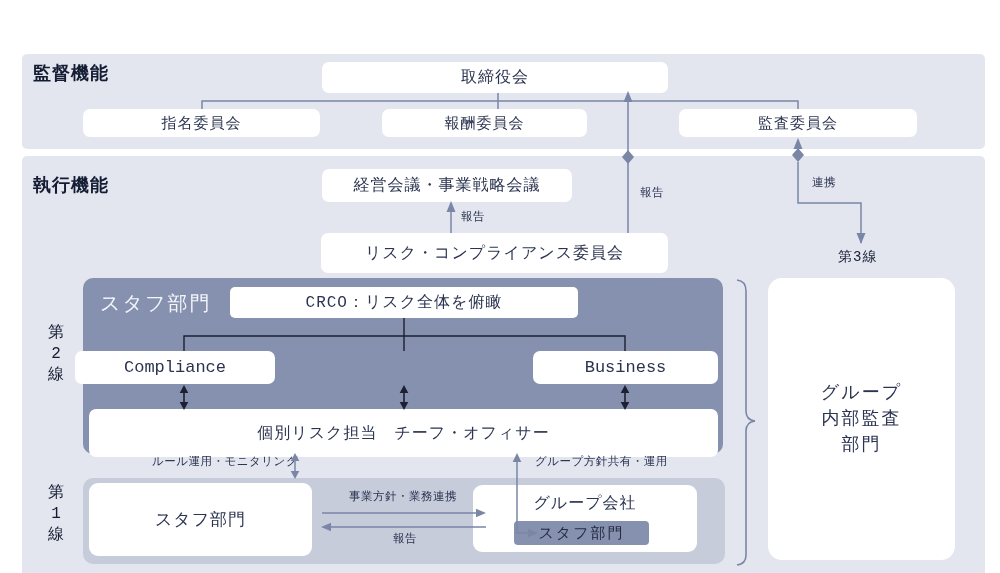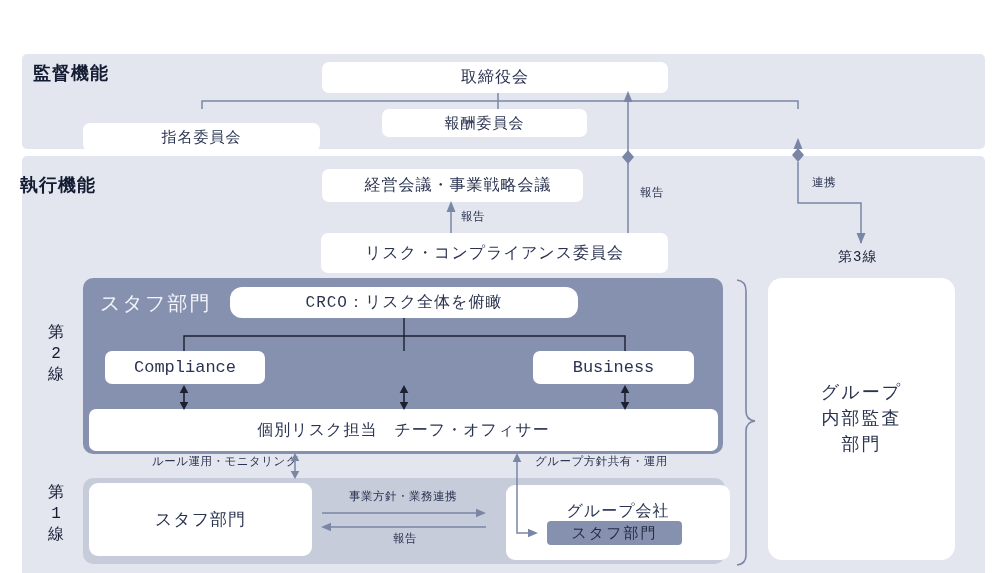"指名委員会" div.wbox { top: 89px -> 75px }
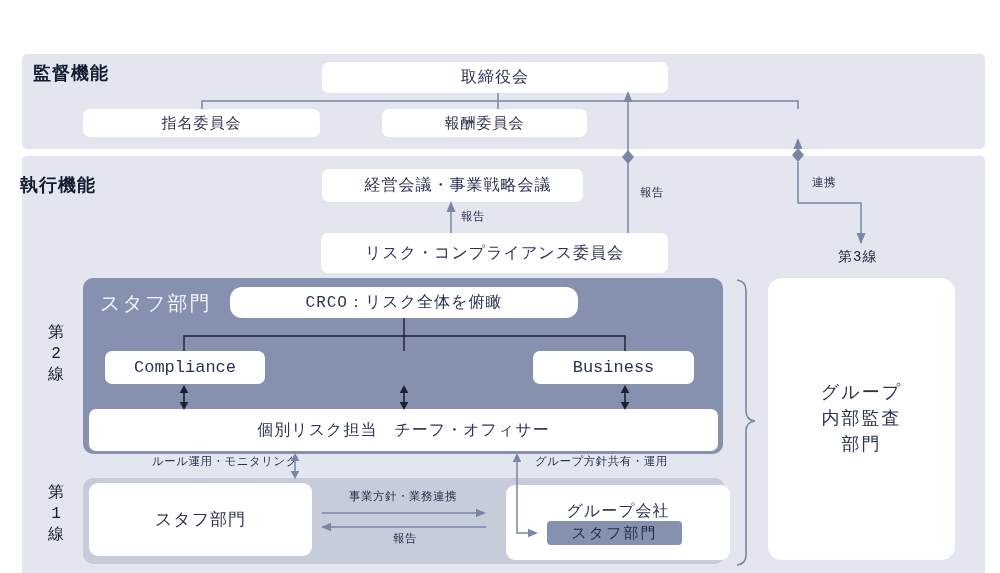"監査委員会" div.wbox { html: none -> <div>監査委員会</div> }
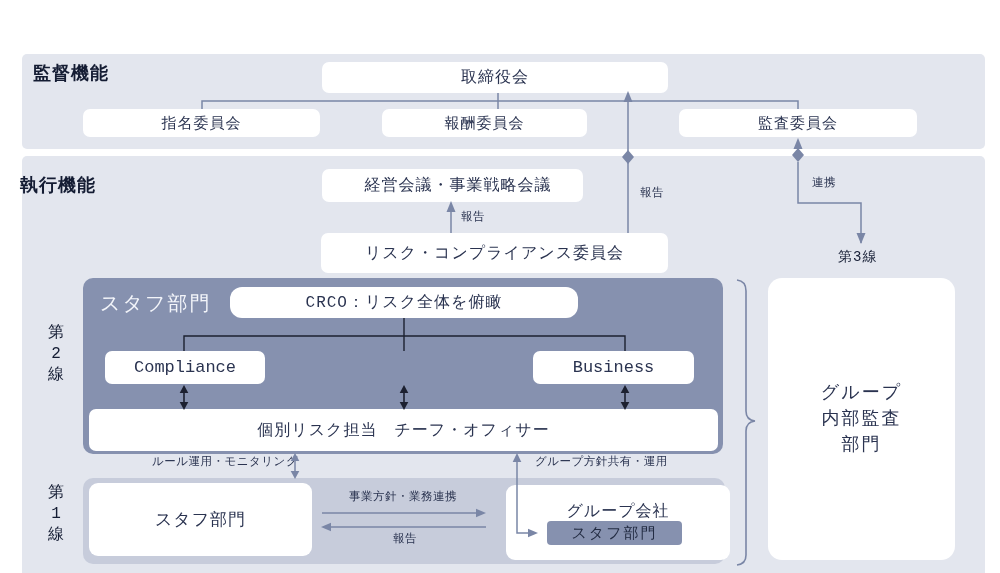"執行機能" div.heading { left: 20px -> 33px }
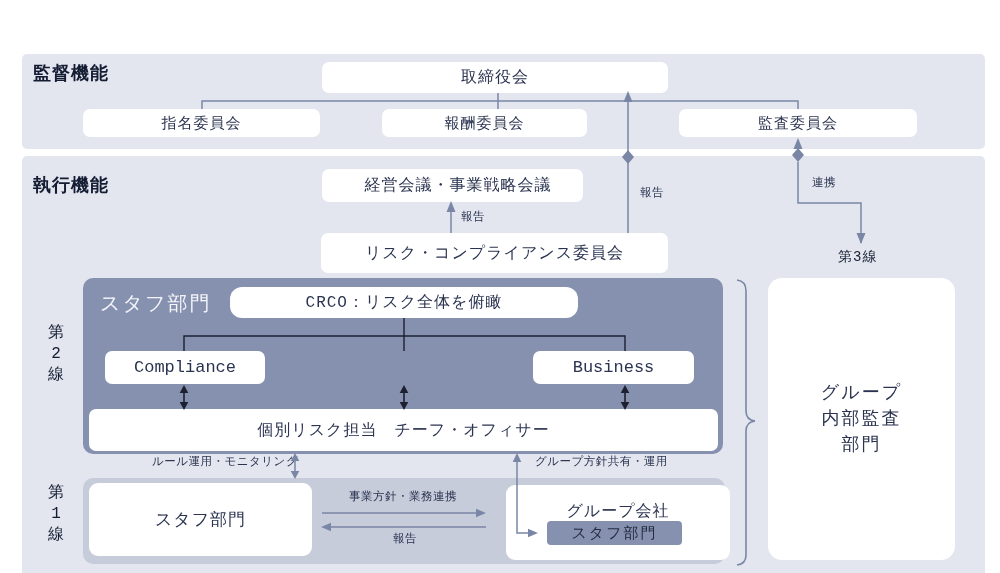"経営会議・事業戦略会議" div.wbox { padding-left: 11px -> none }
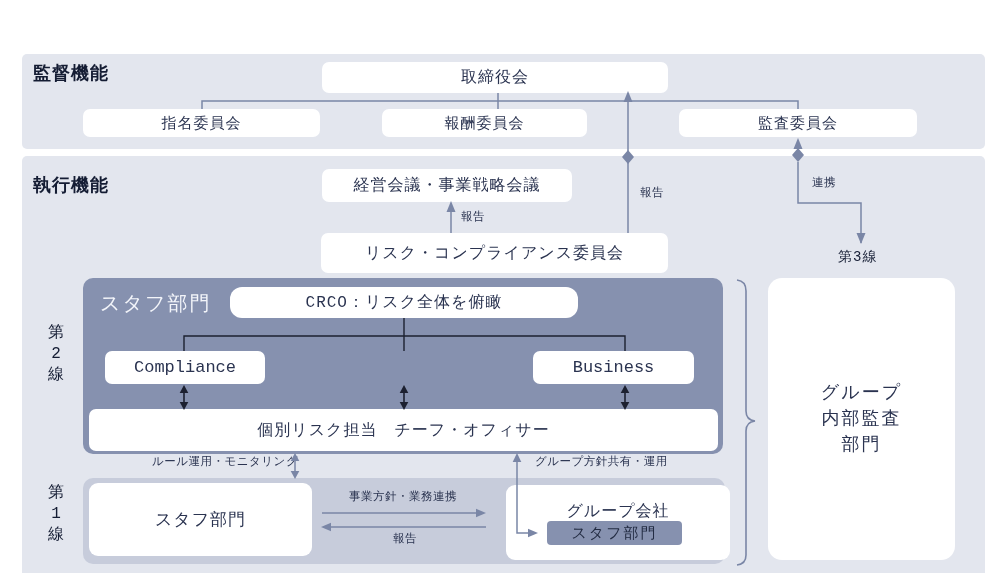"CRCO：リスク全体を俯瞰" div.wbox { border-radius: 12px -> 5px }
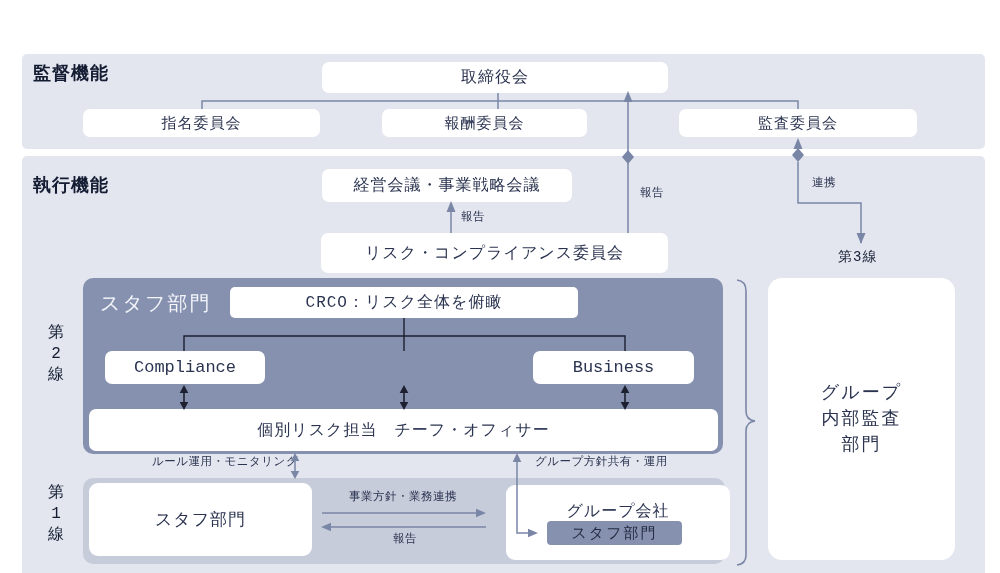"Compliance" div.wbox { left: 105px -> 75px; width: 160px -> 200px }
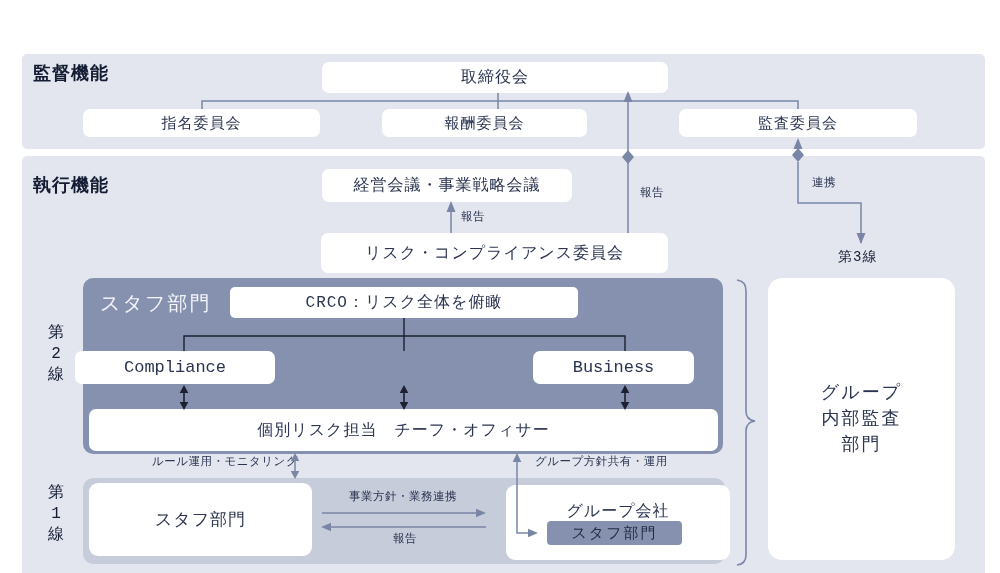"Business" div.wbox { width: 161px -> 185px }
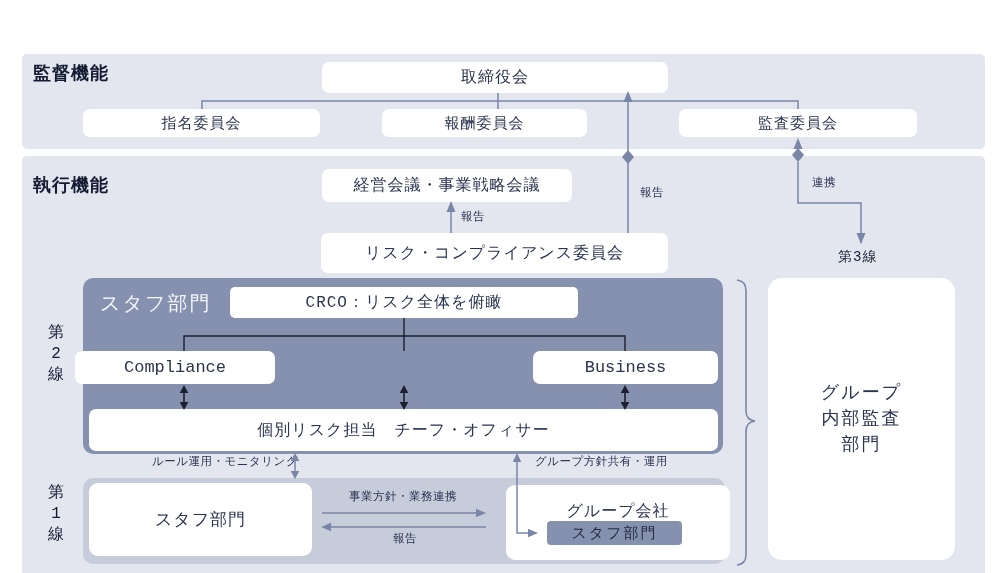"個別リスク担当 チーフ・オフィサー" div.wbox { height: 42px -> 48px }
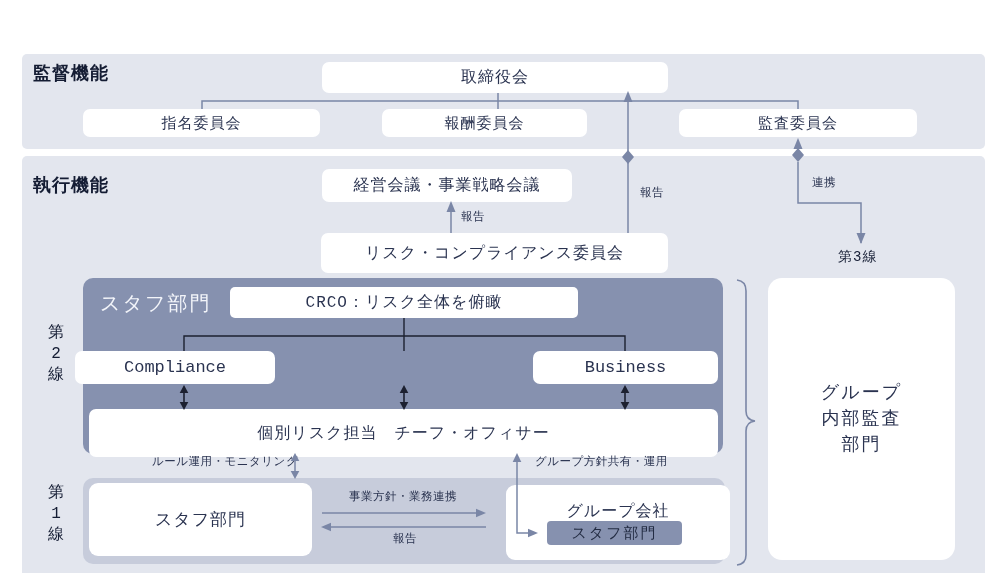"グループ会社" div.wbox { left: 506px -> 473px; padding-top: 8px -> 0 }
